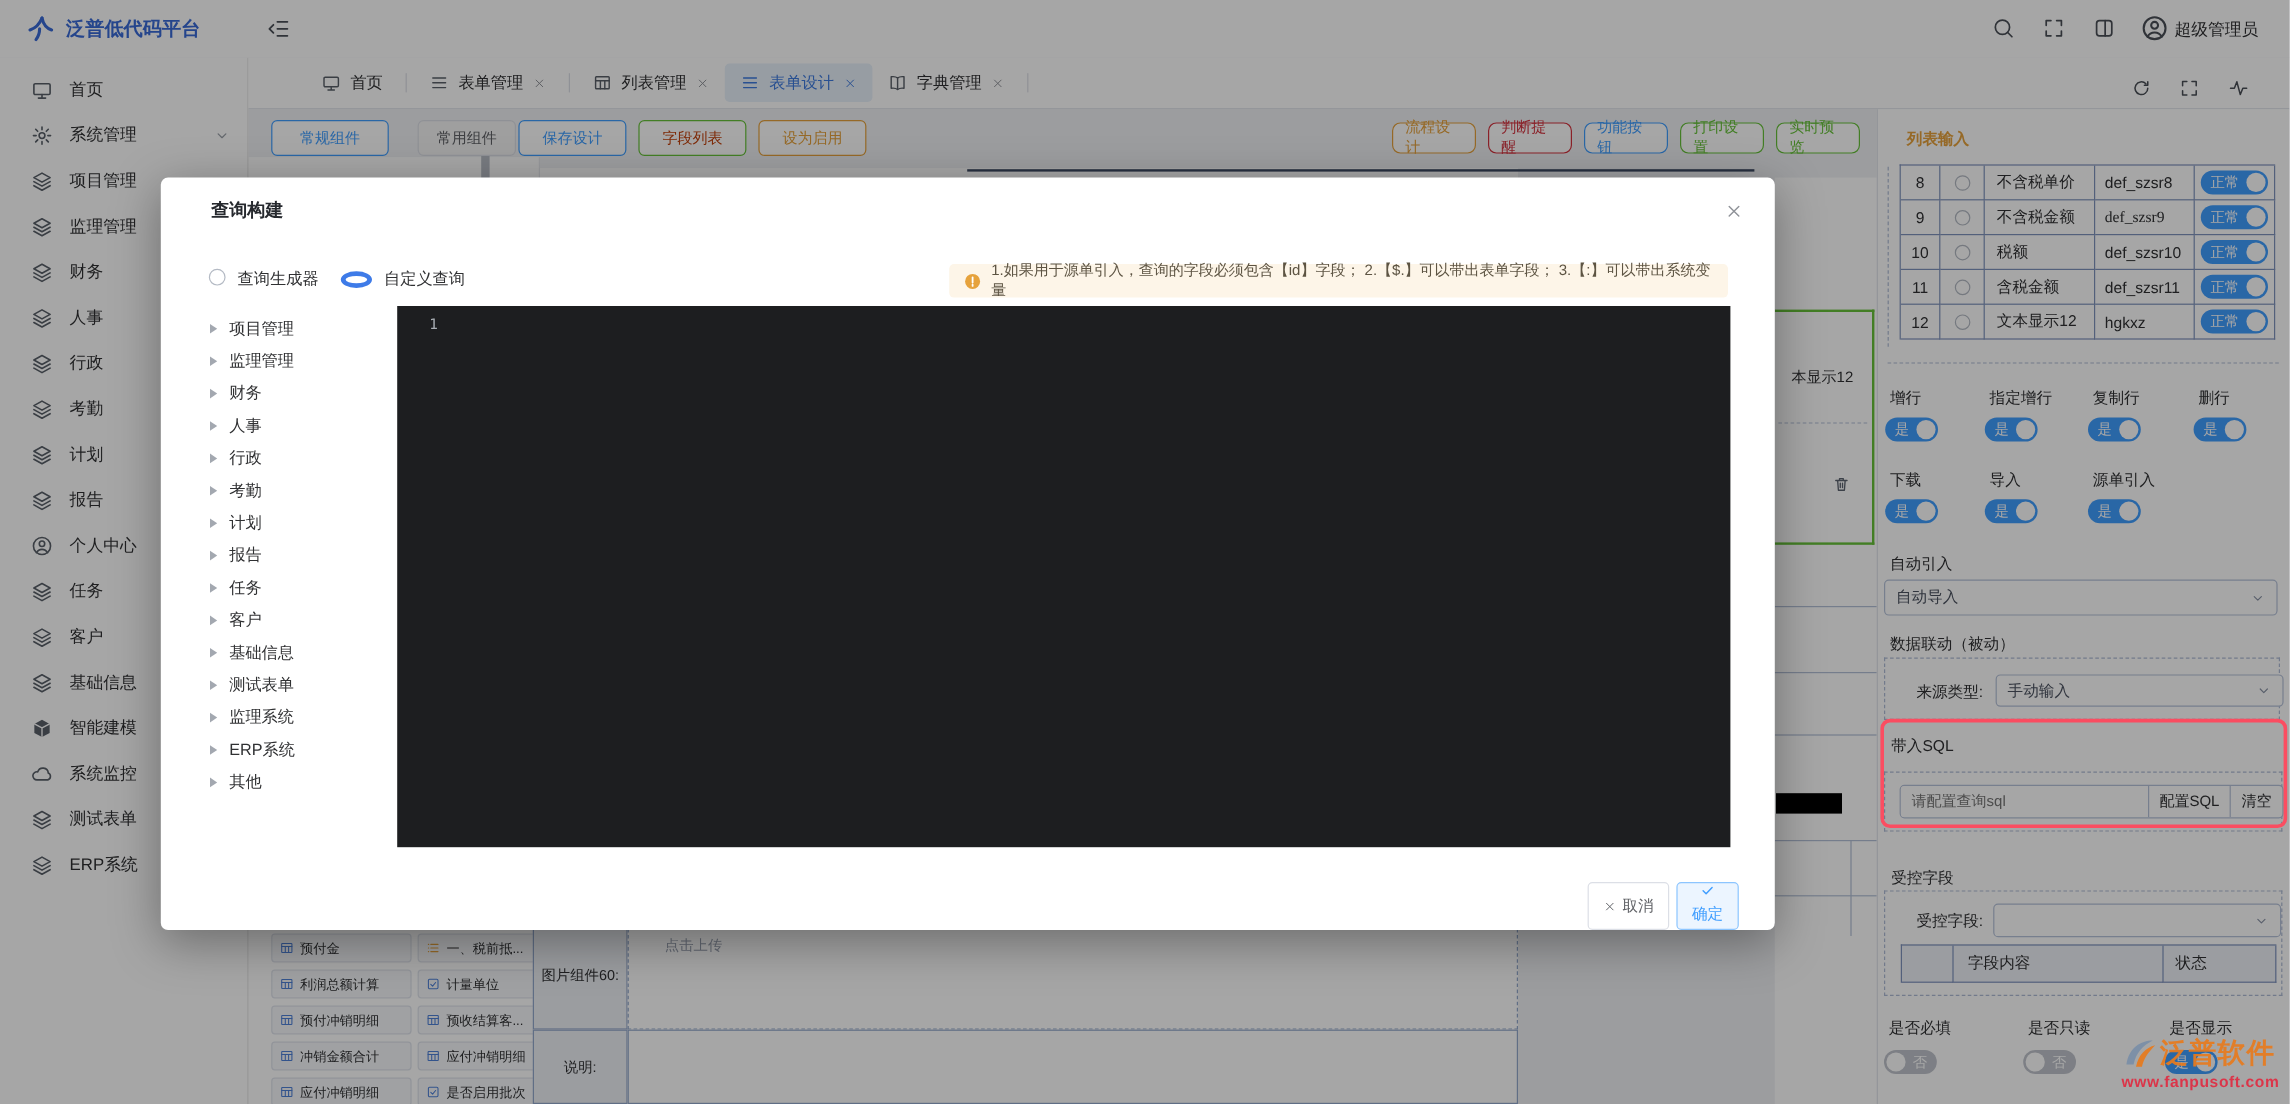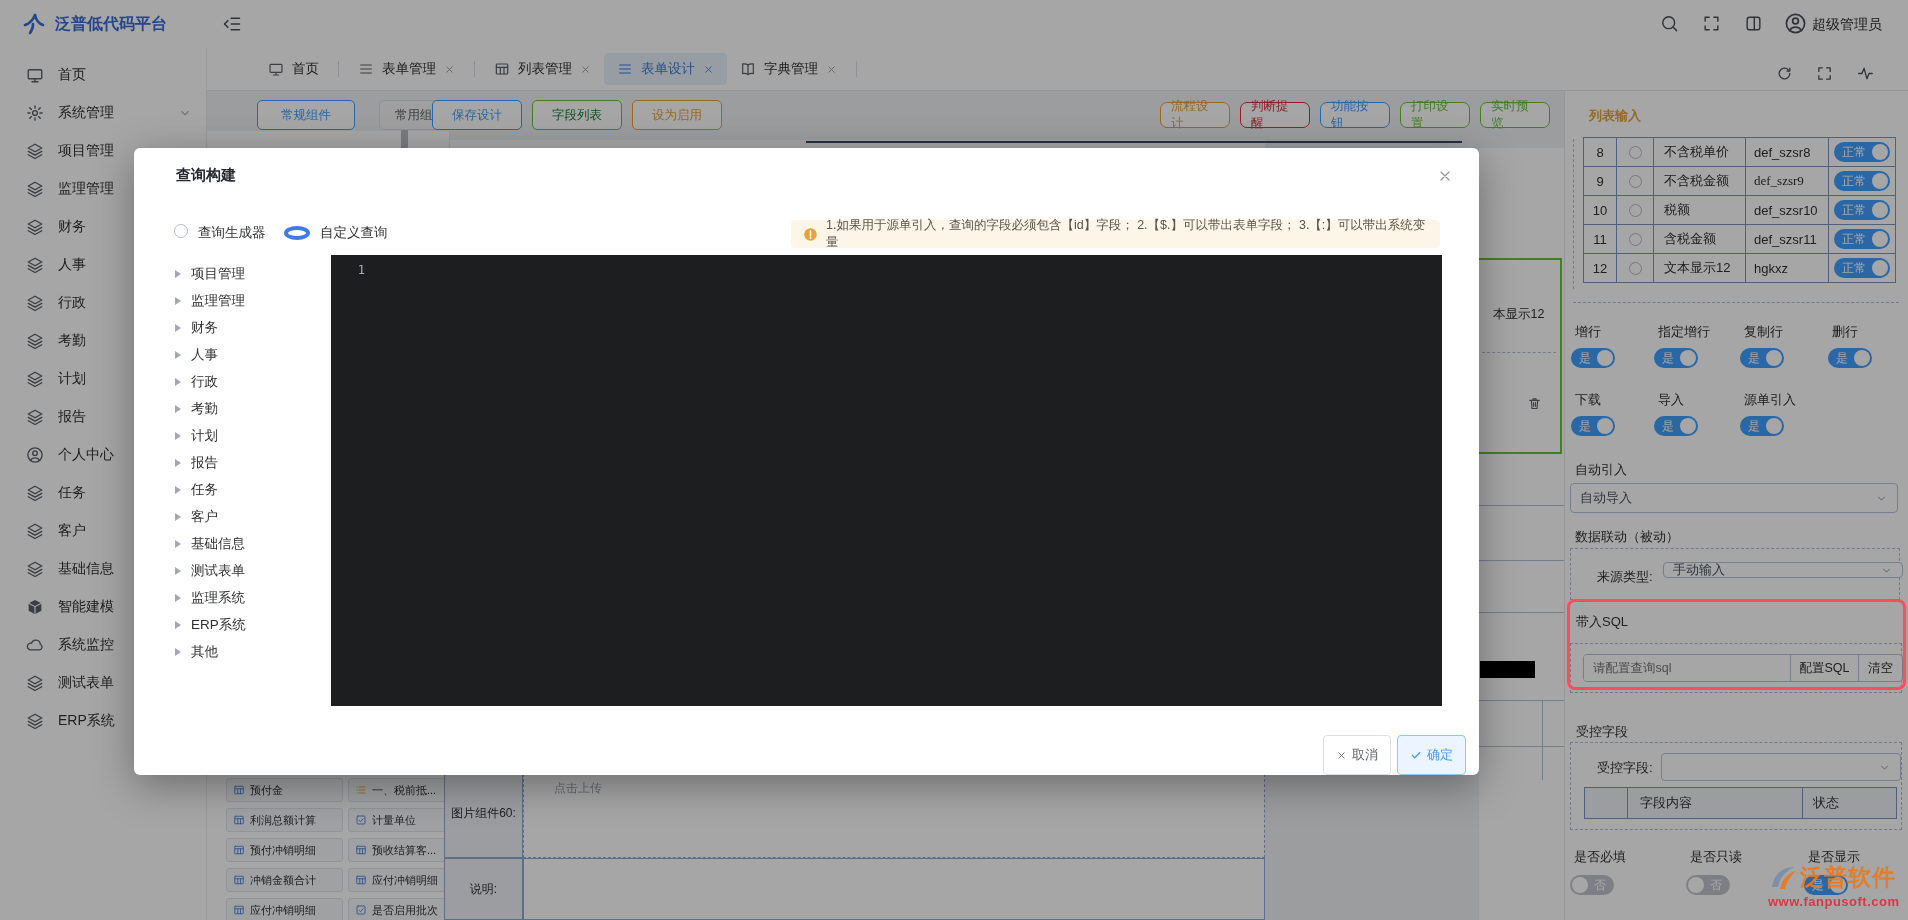"常规组件" div.btn-o { margin-left: 31px -> none }
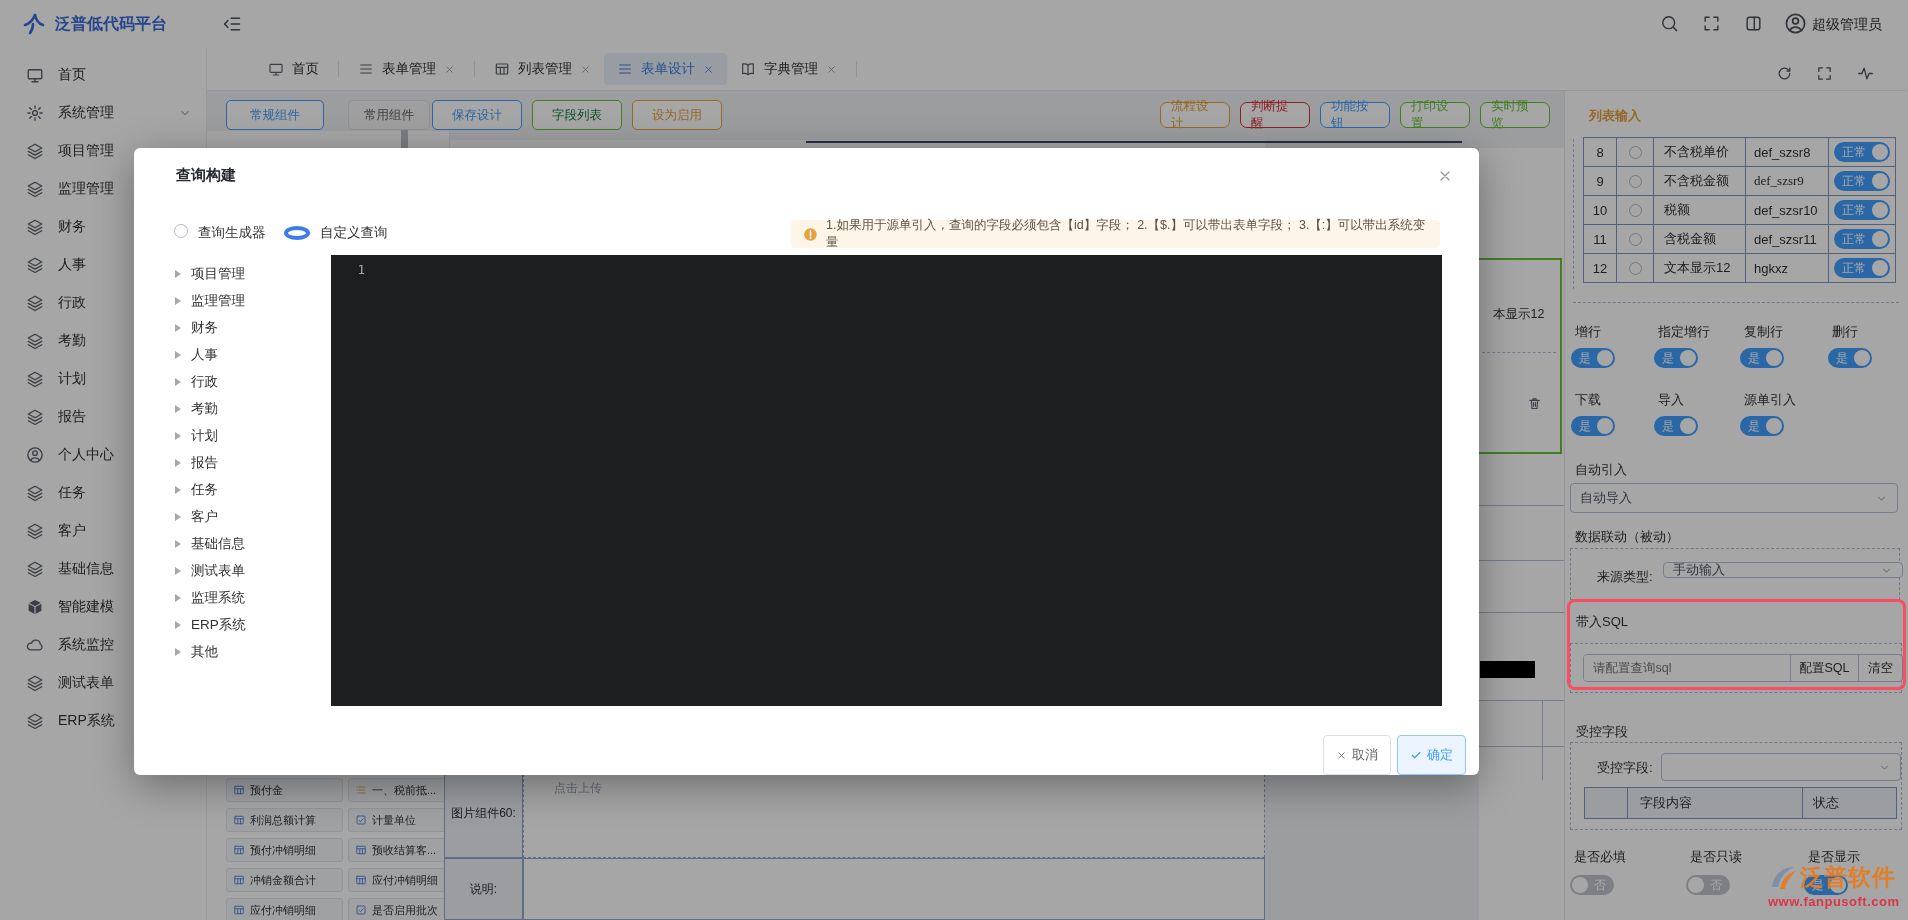"字段列表" div.btn-o { color: #15803d -> #c2410c }
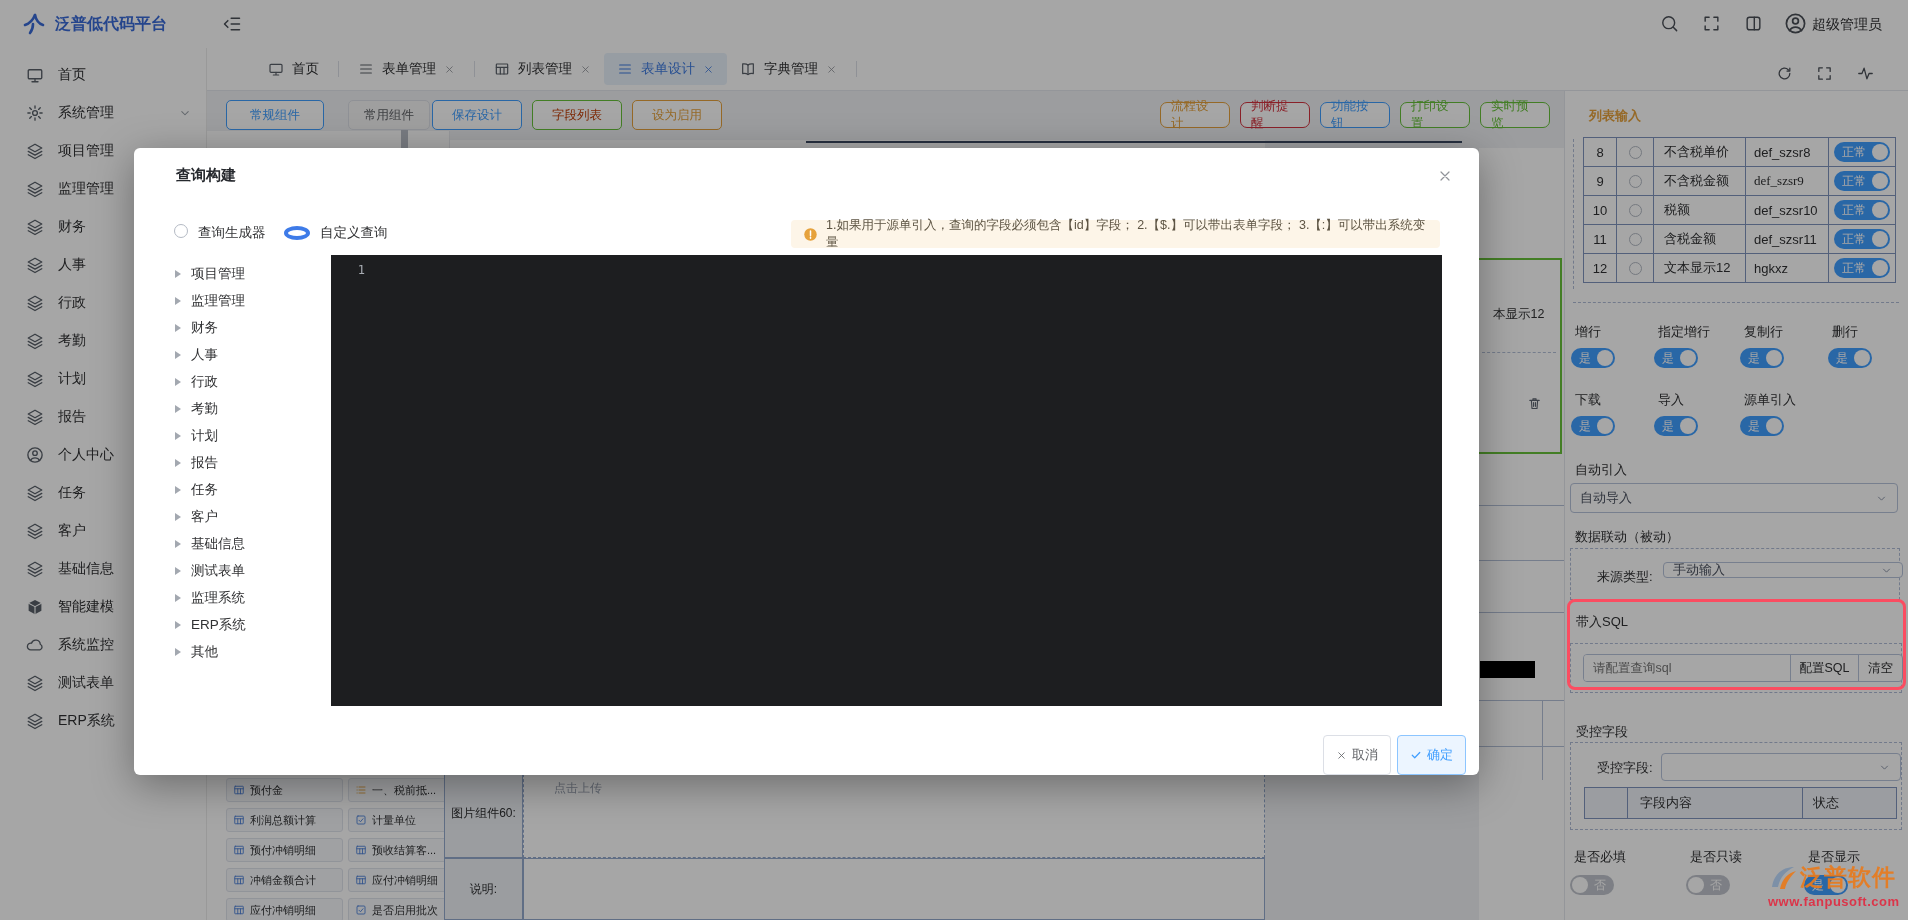"手动输入" div.sel { height: 16px -> 27px }
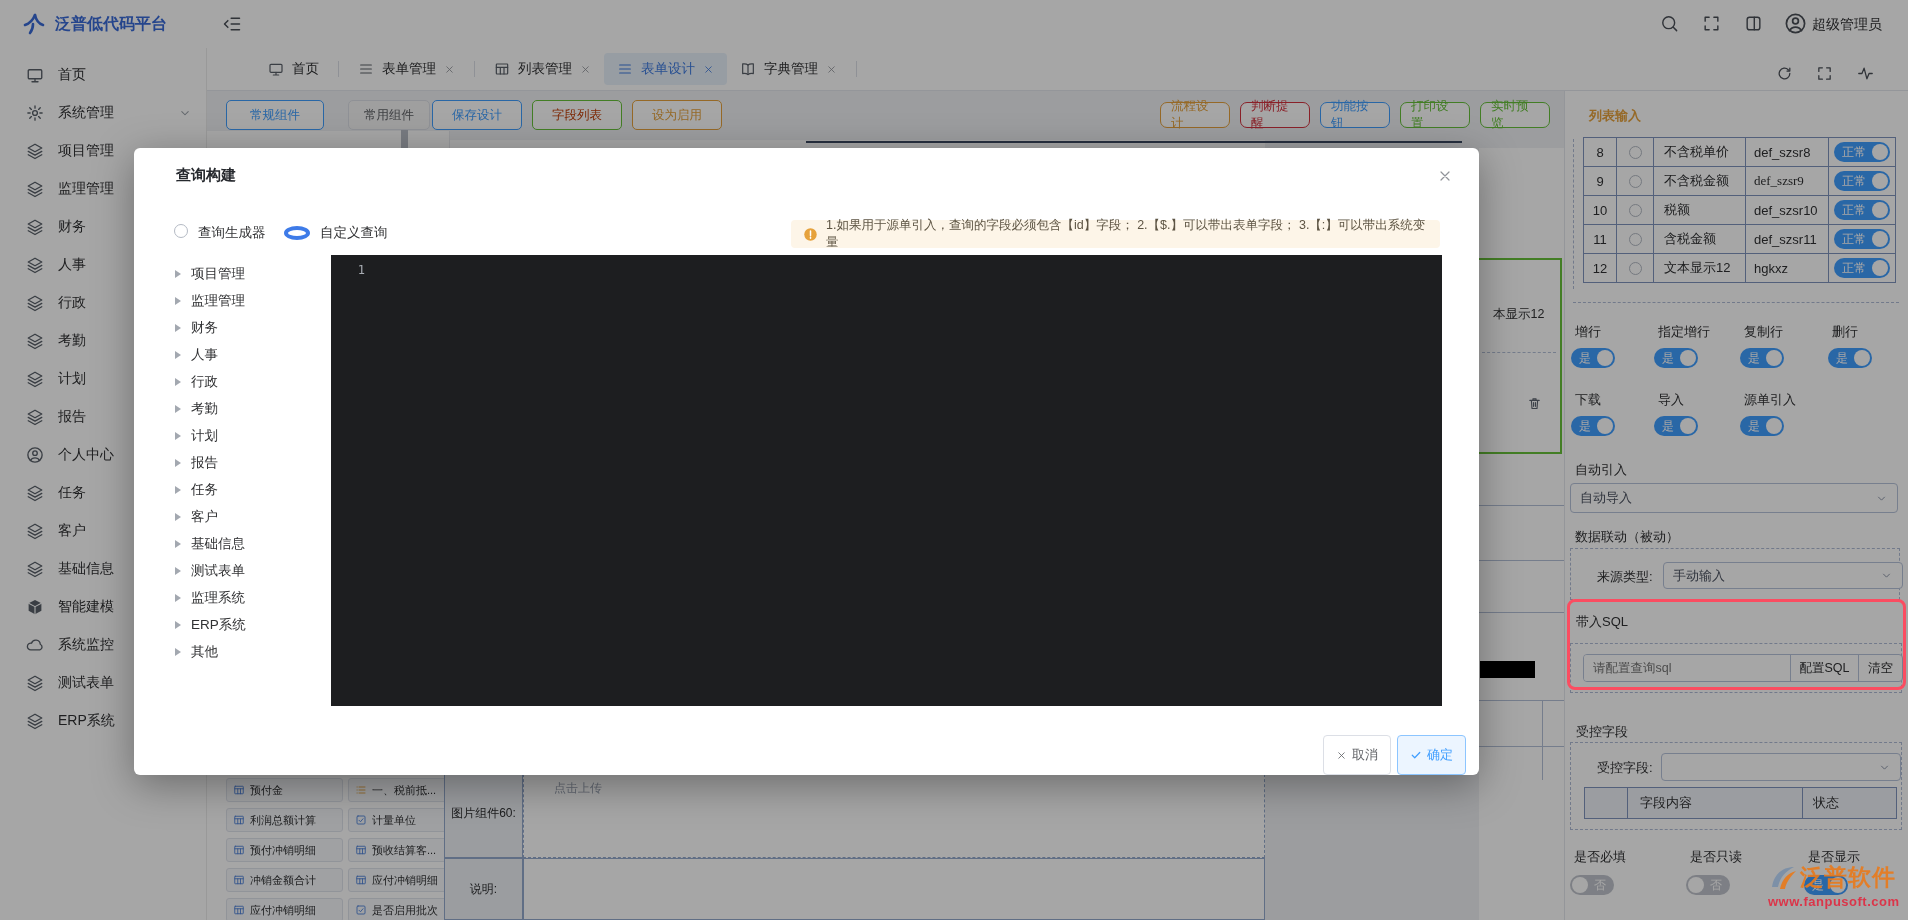"确定" div.fbtn { flex-direction: none -> column }
